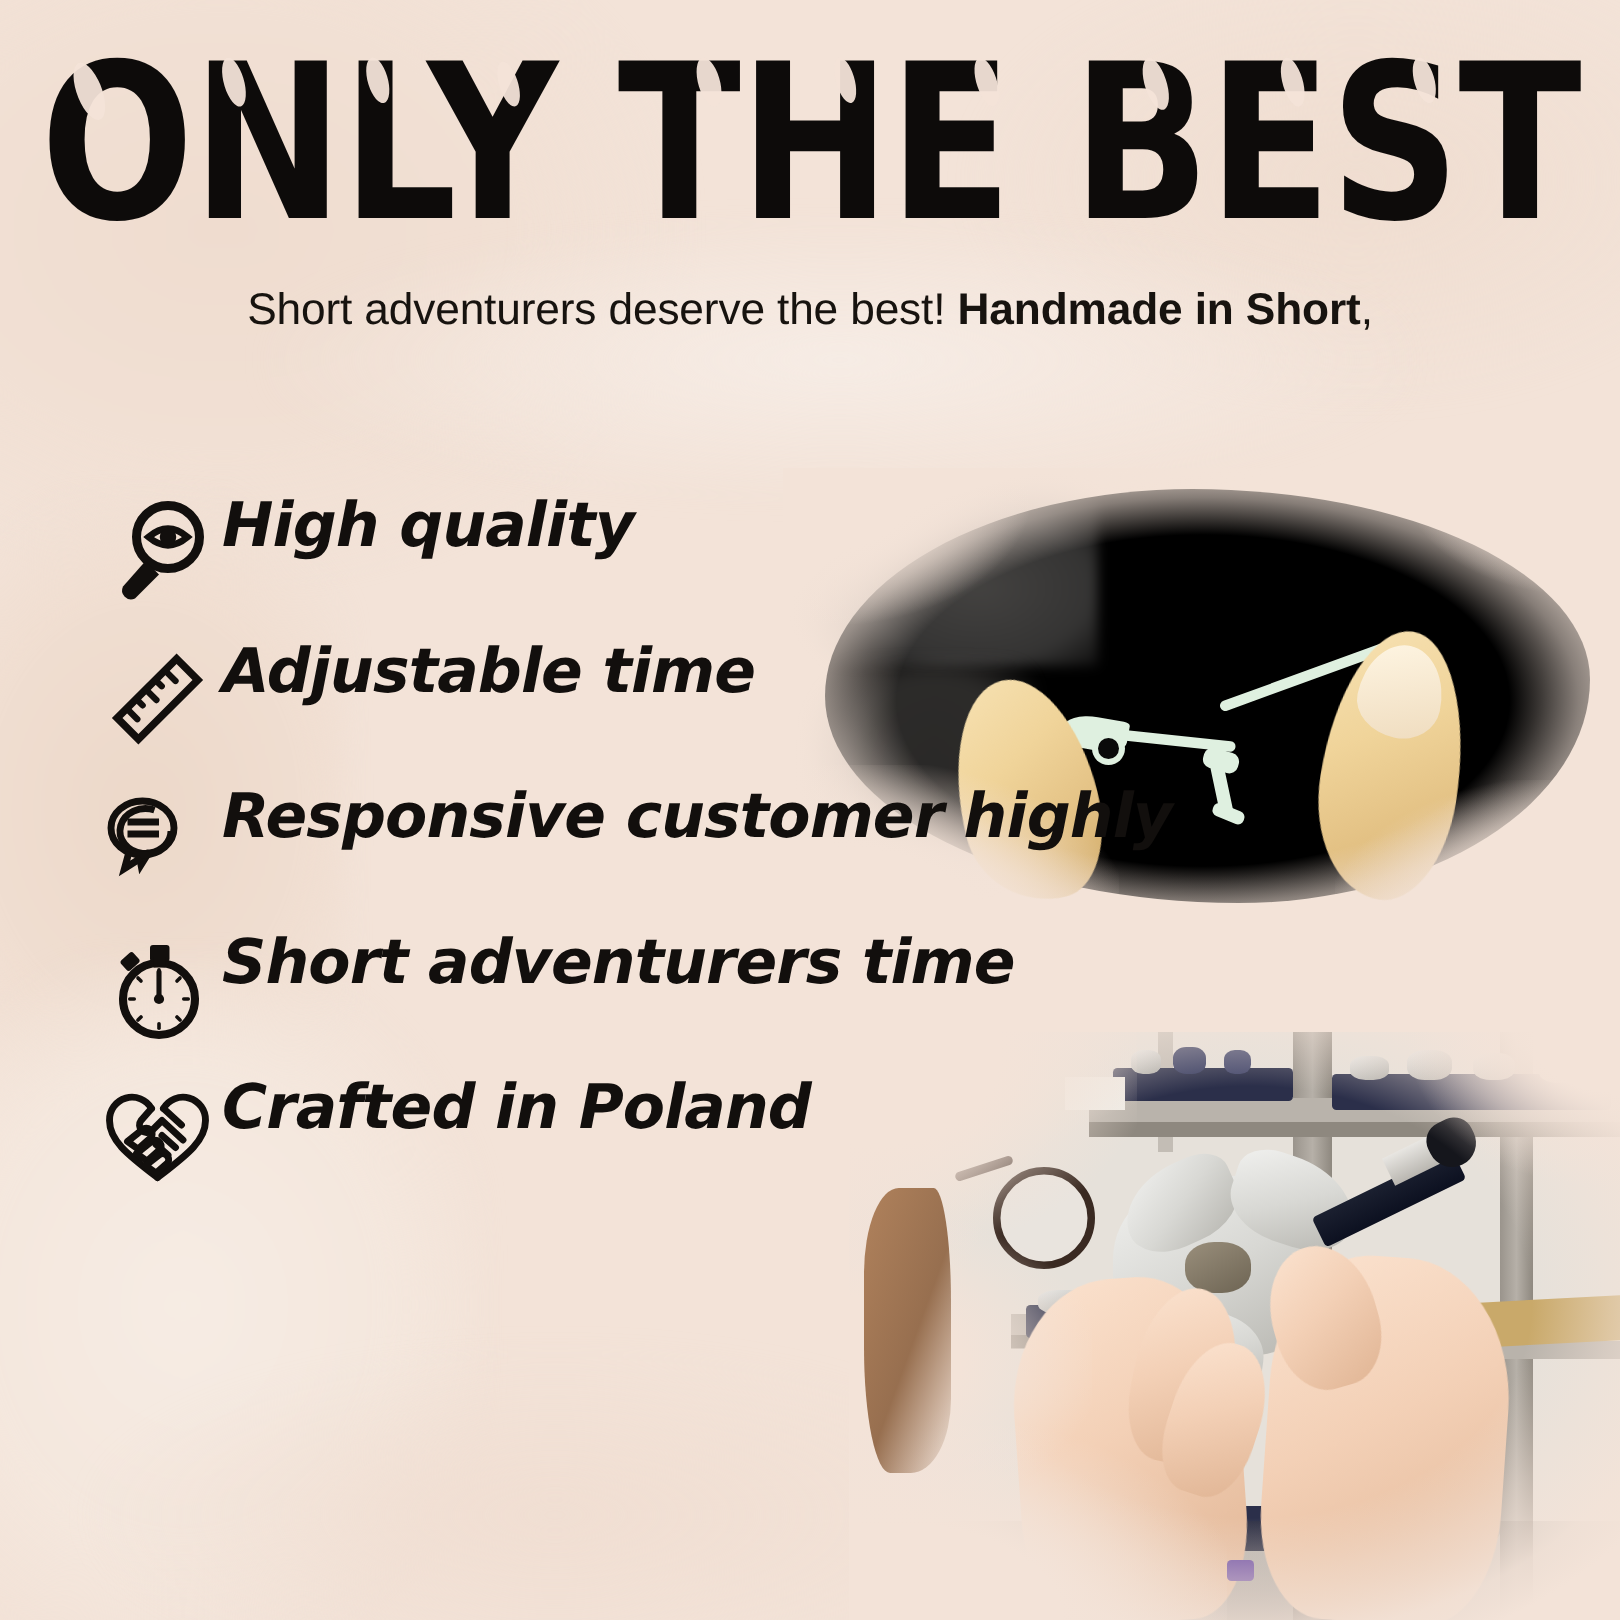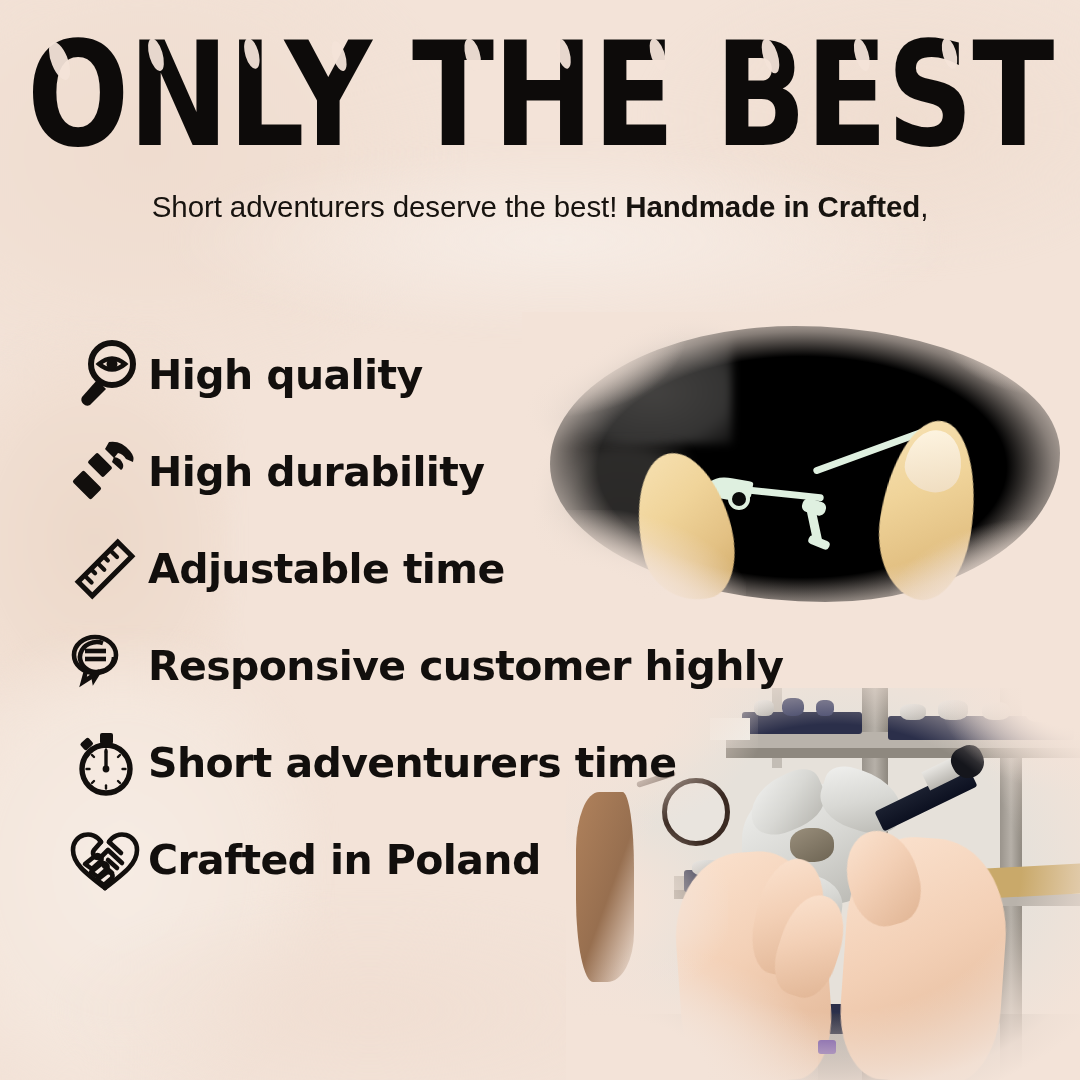"Handmade in Crafted" b { text: Crafted -> Short }
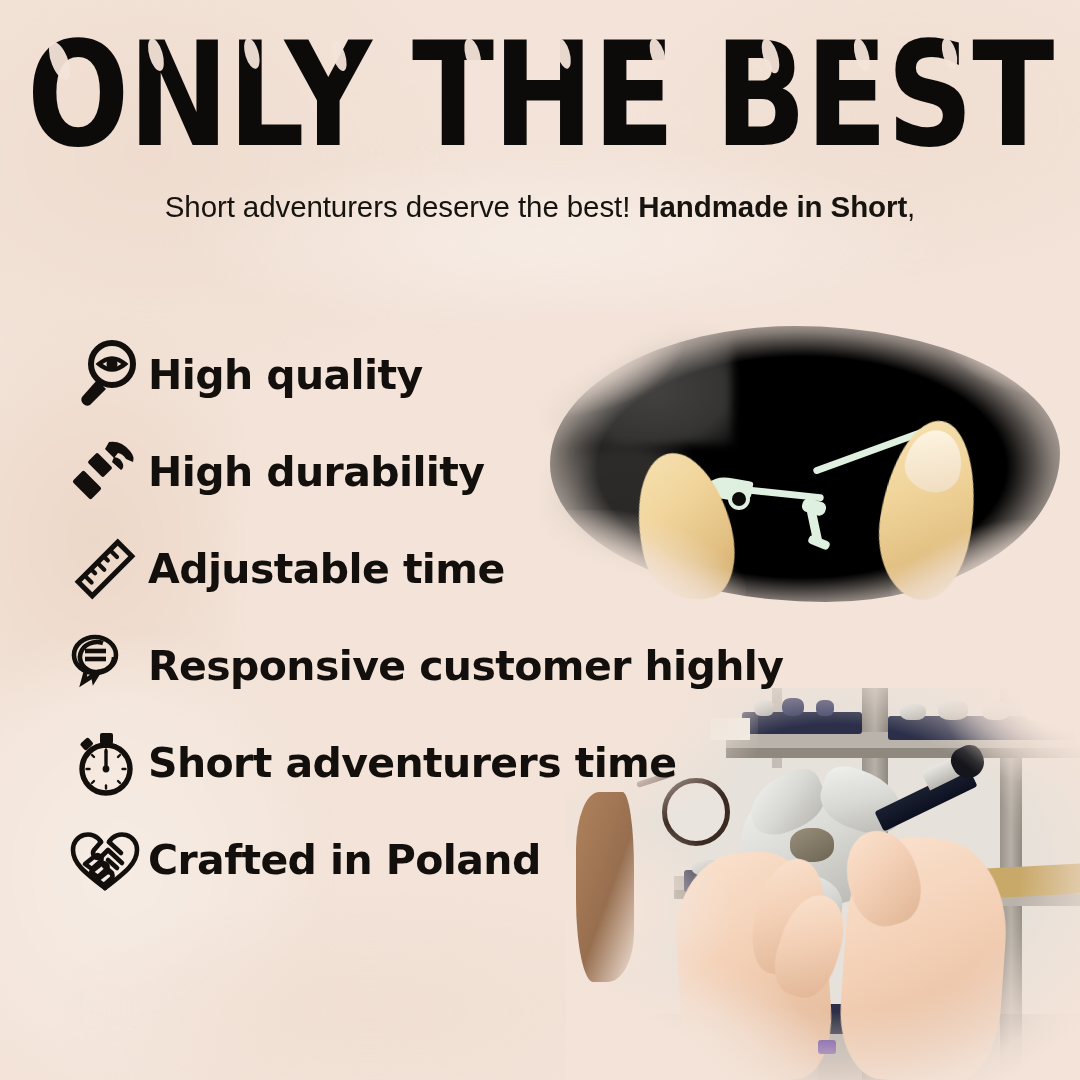"High quality" .feature { align-items: center -> none; font-style: none -> italic }
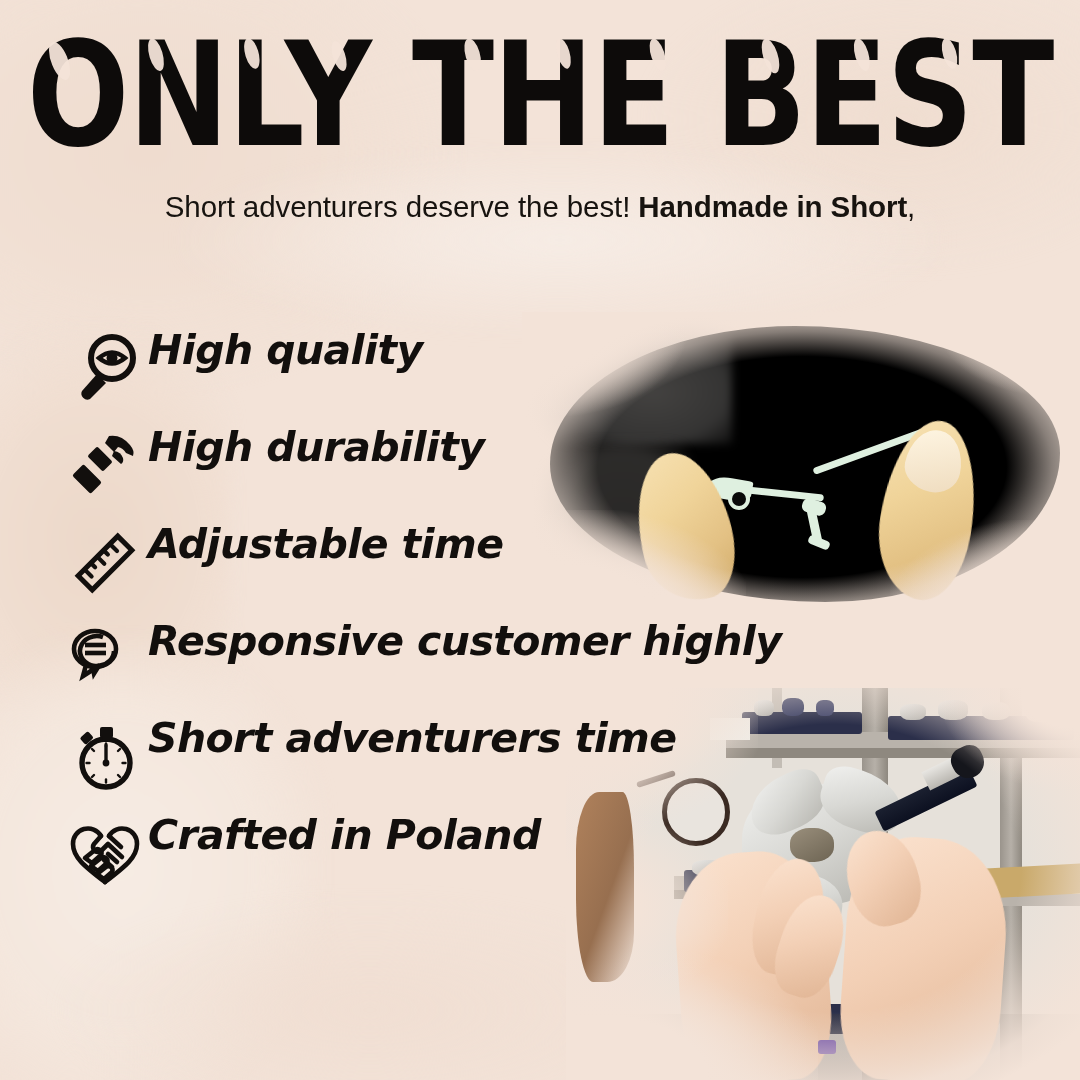"High durability" div.feature { html: <div> <span> <svg> <g> <path></path> <path></path> <rect></rect> <rect></rect> </g> </svg> </span> <span>High durability</span> </div> -> none }
